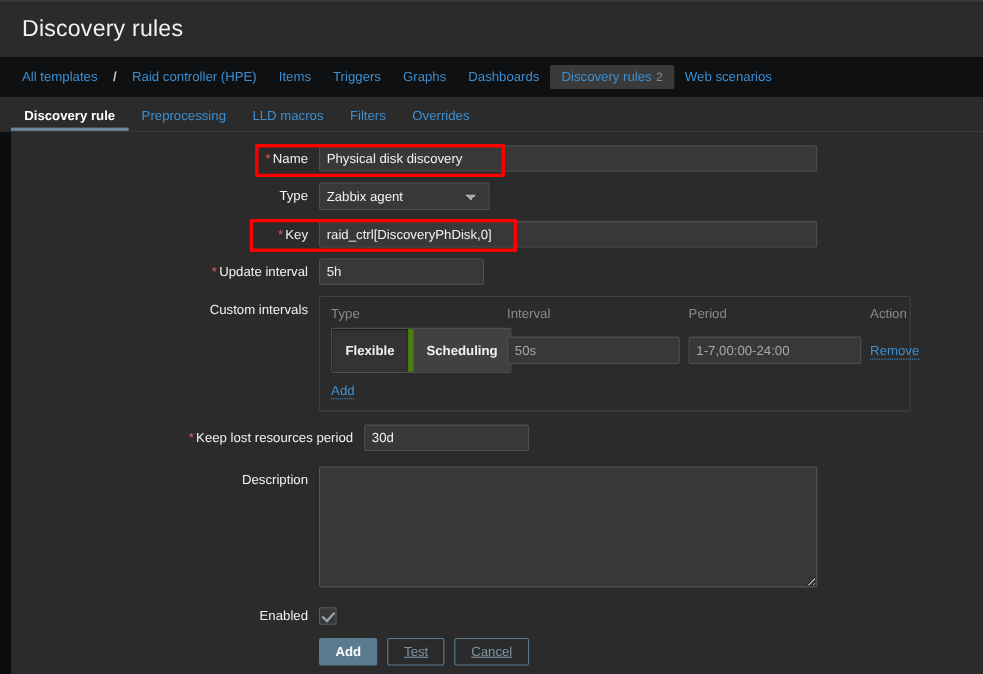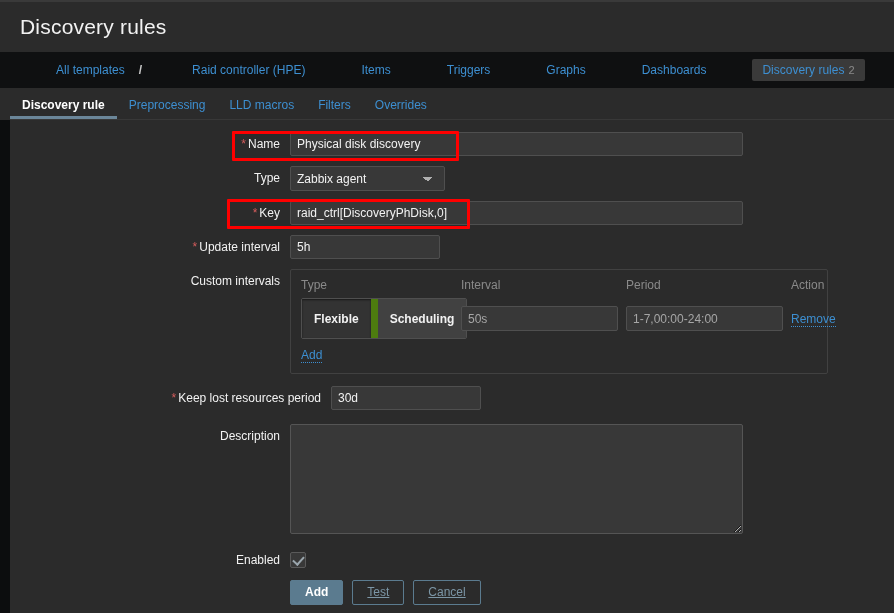"All templates" .crumb { margin-left: 36px -> none }
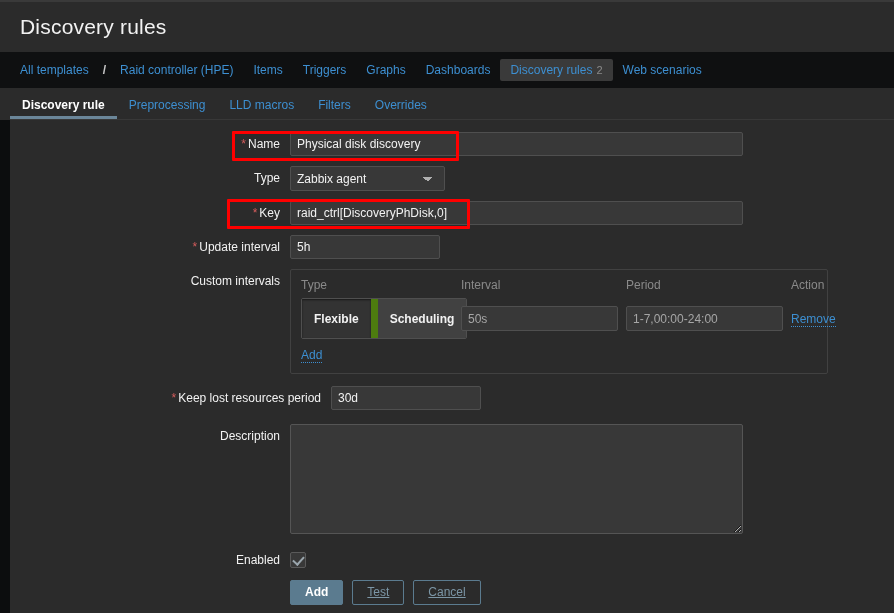"Scheduling" .seg button + button { border-left: 7px solid #4d7c0f -> 5px solid #4d7c0f }
